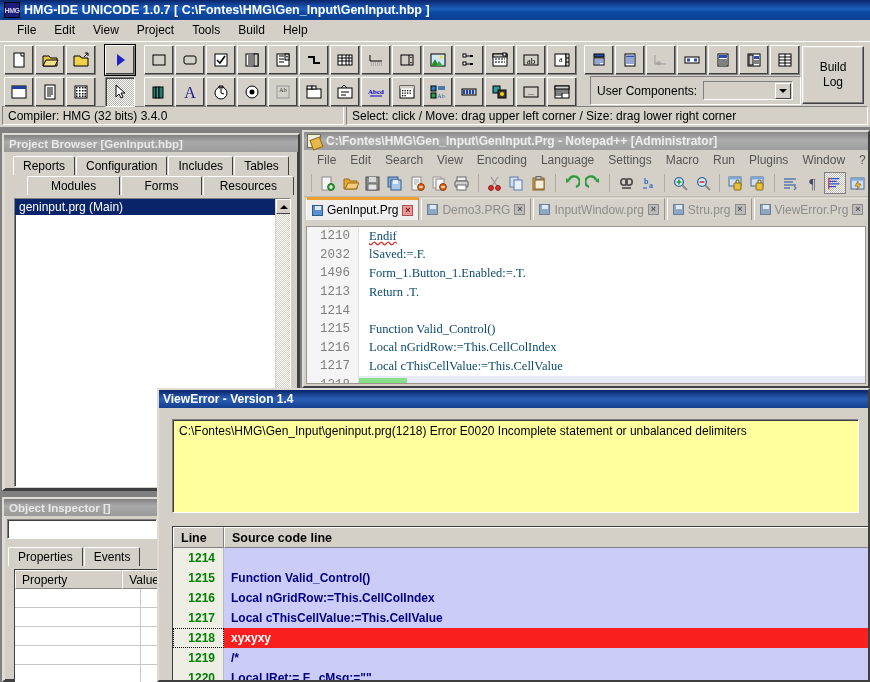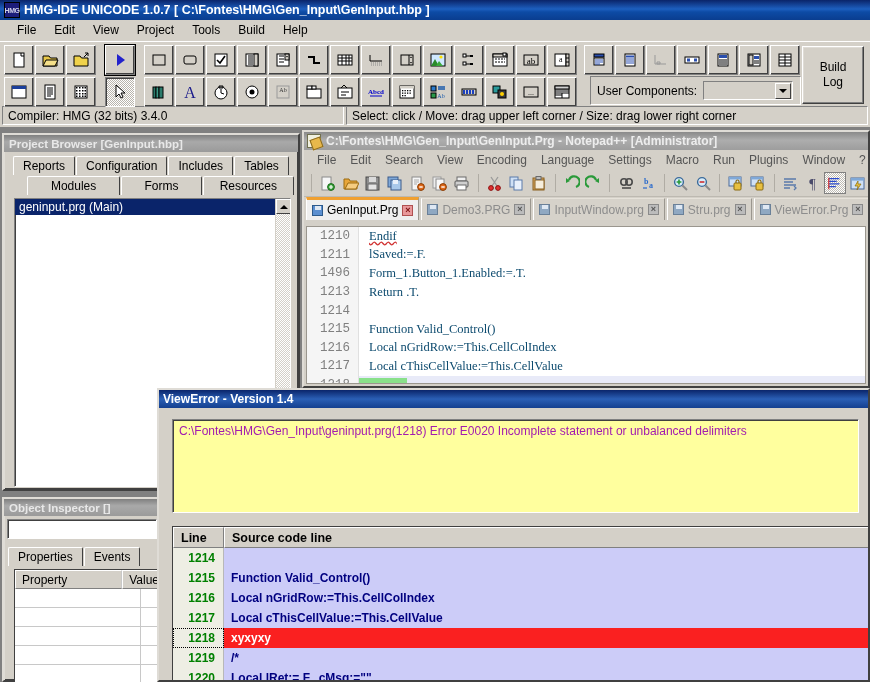"1211" span.ln { text: 1211 -> 2032 }
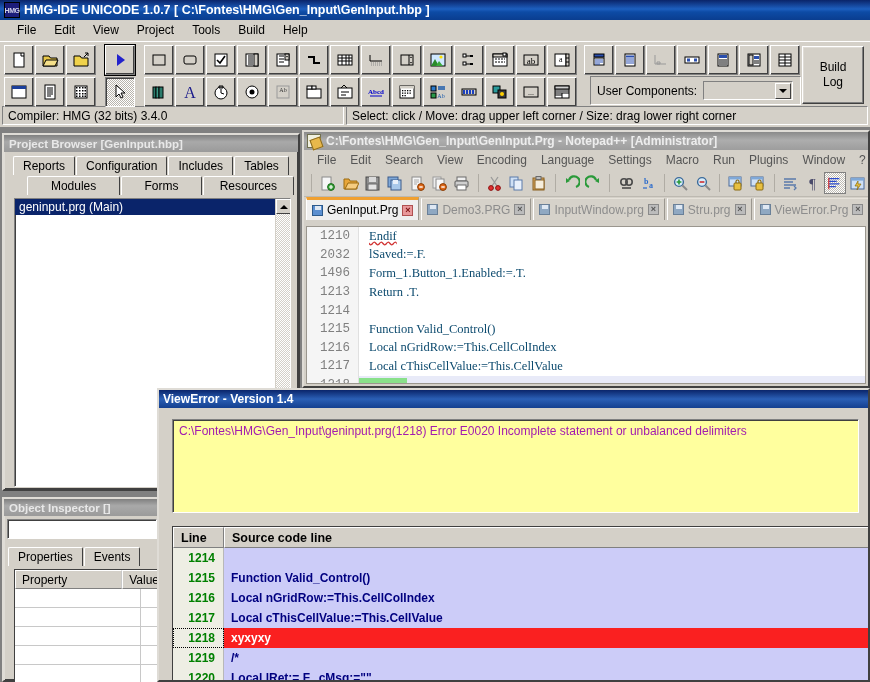"C:\Fontes\HMG\Gen_Input\geninput.prg(121" .ve-msgbox { color: #a21caf -> #000000 }
